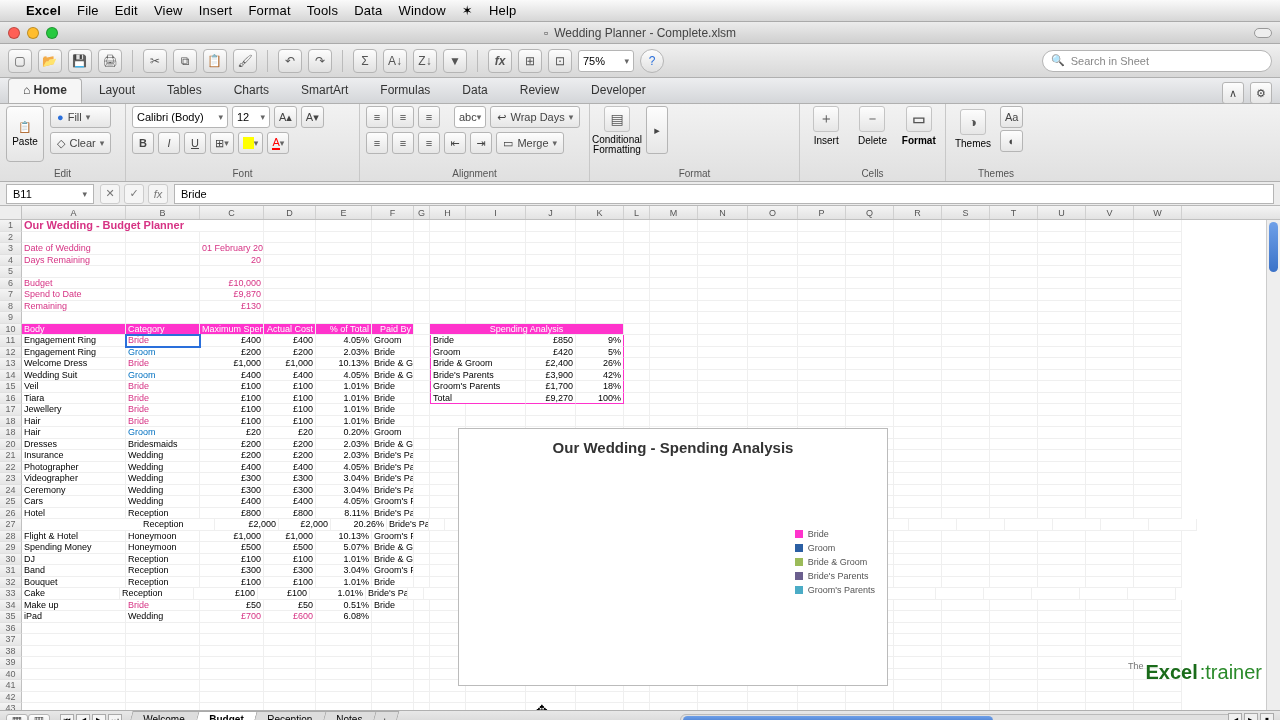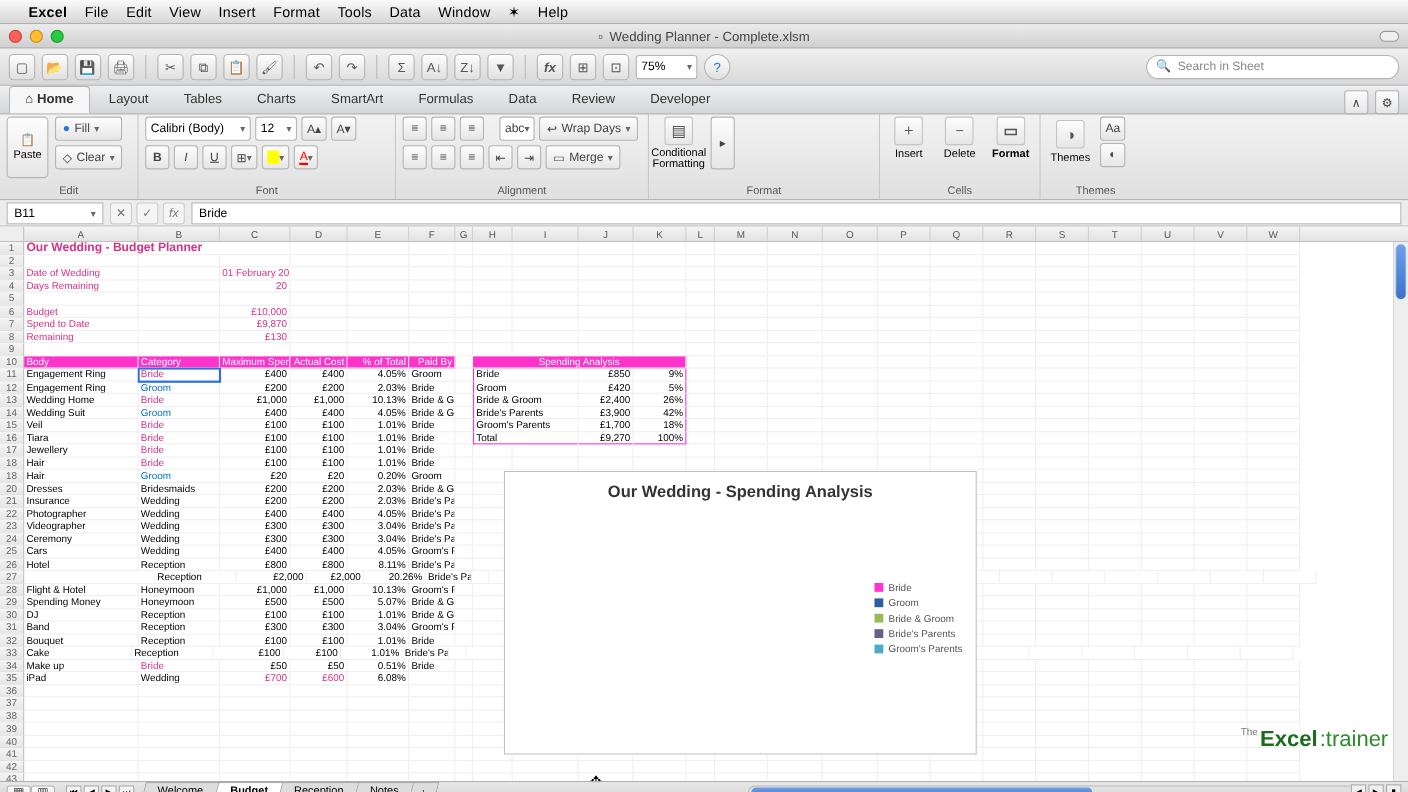"Wedding Home" div.cell { text: Wedding Home -> Welcome Dress }
